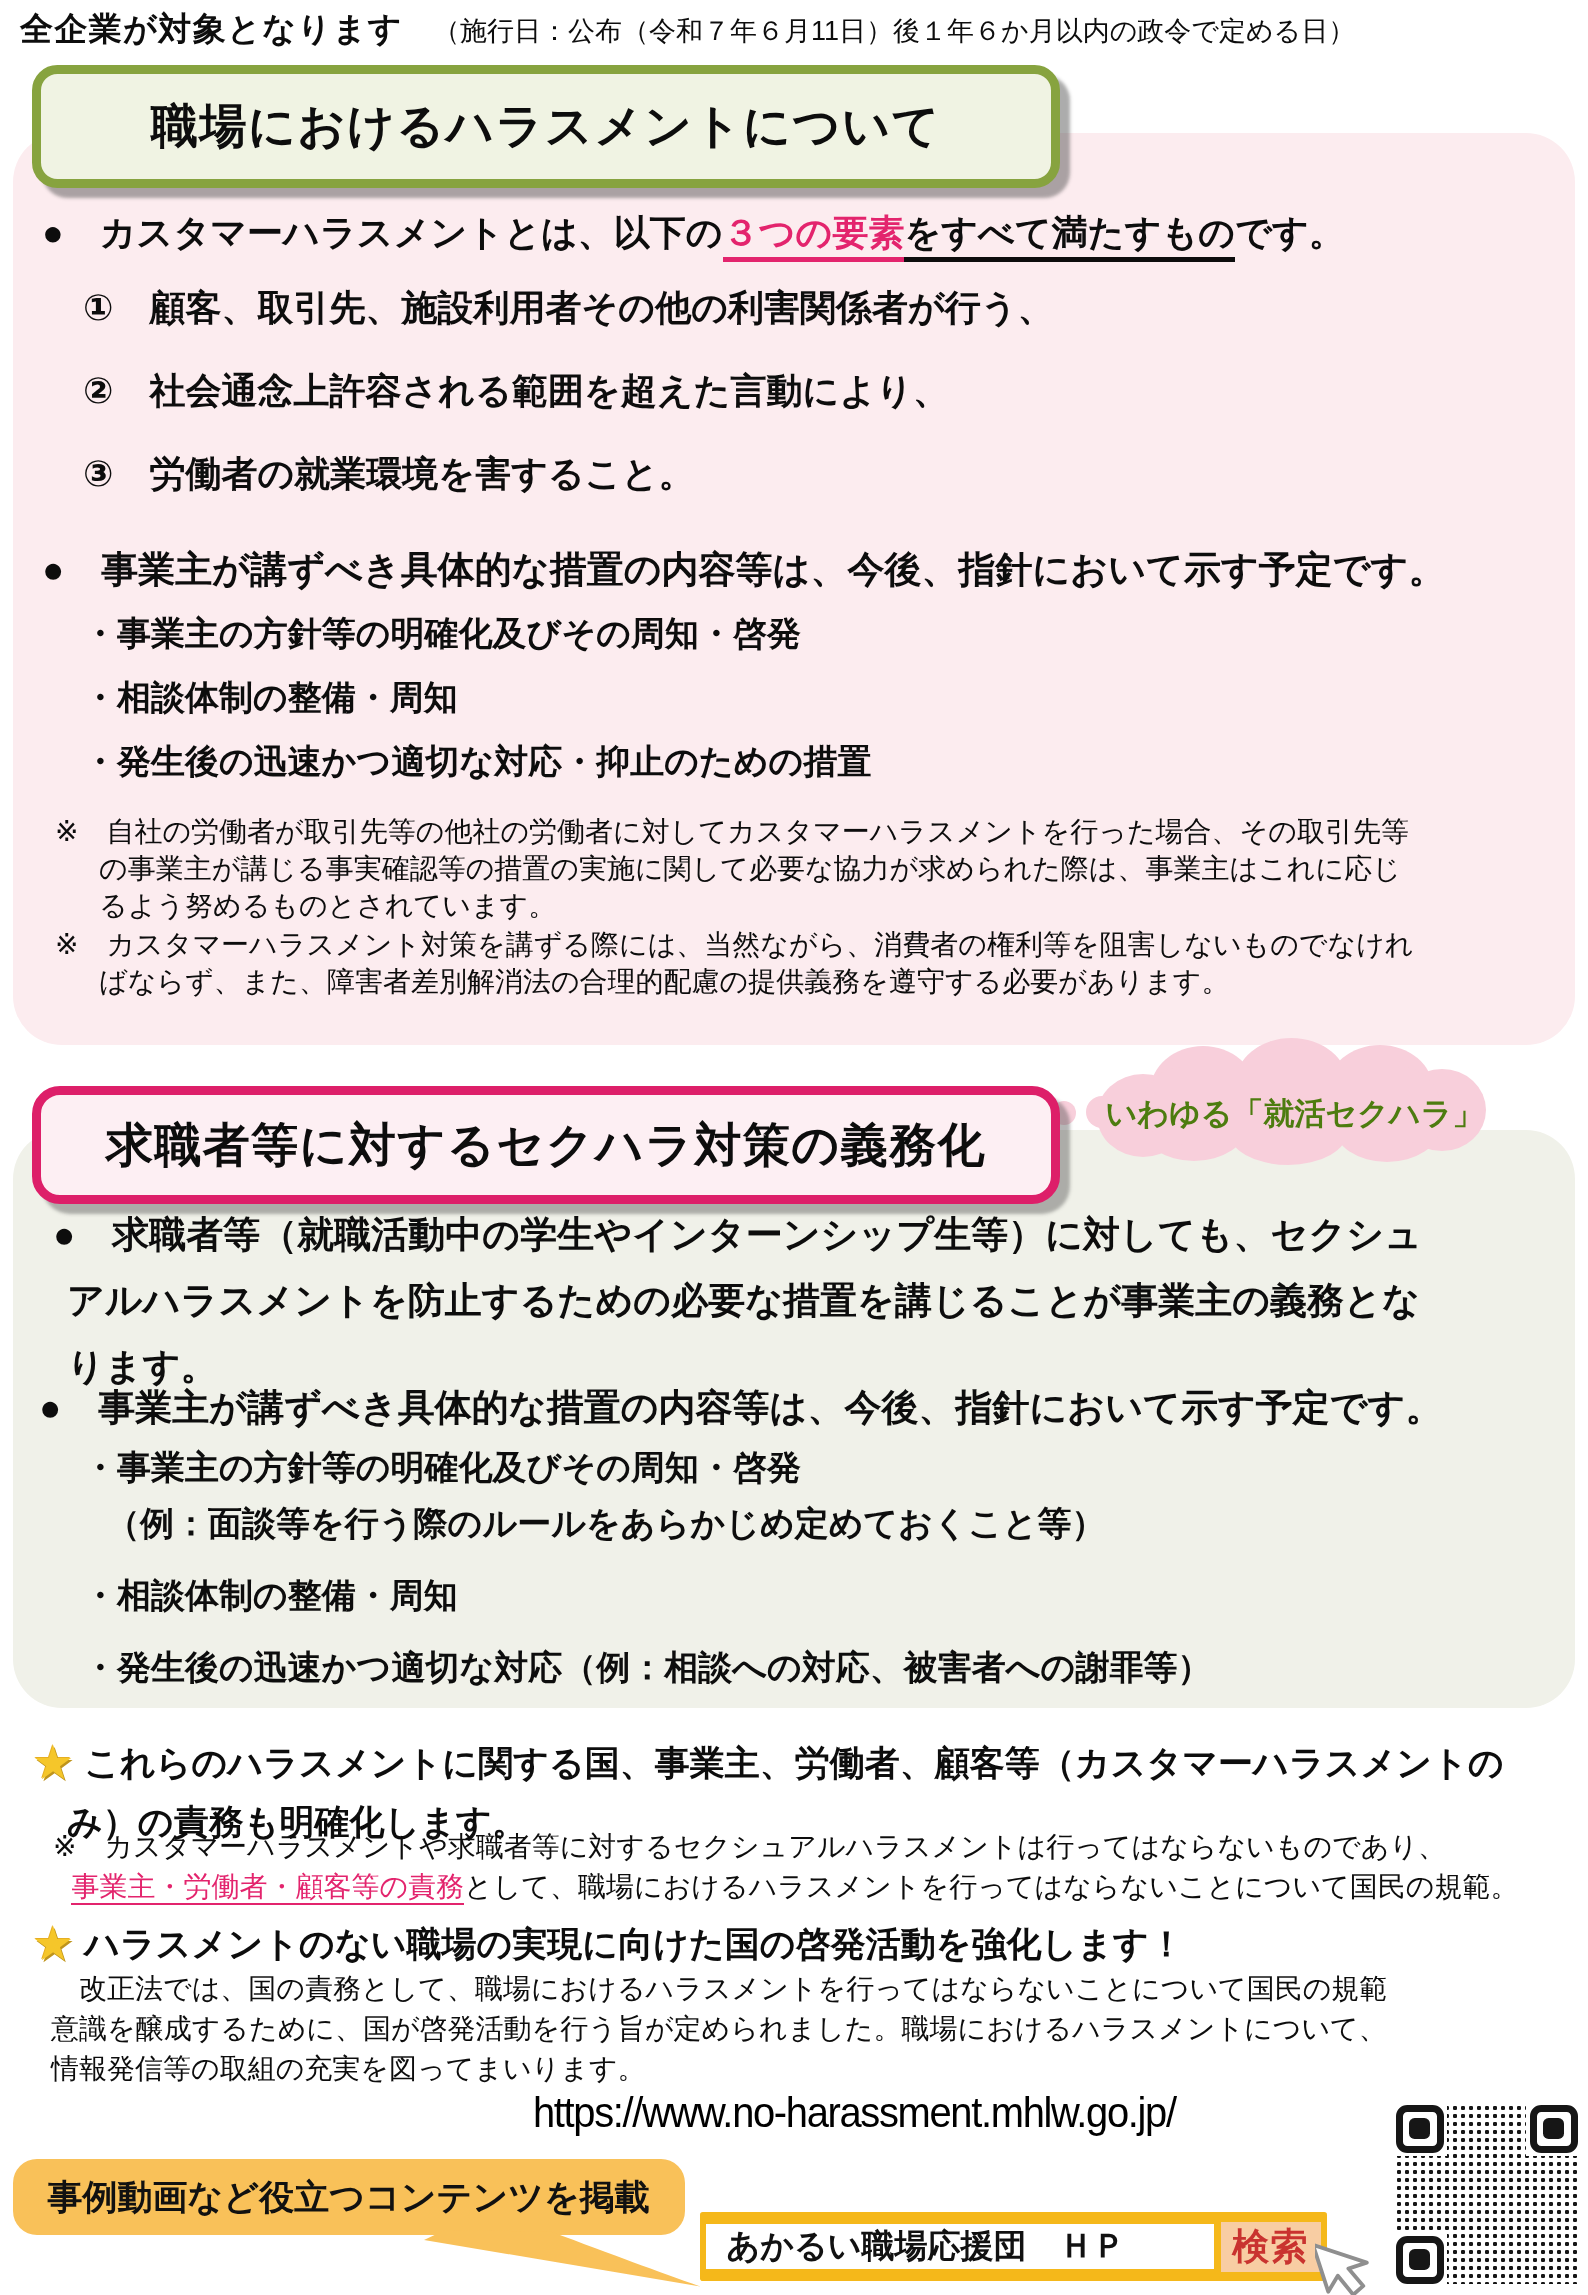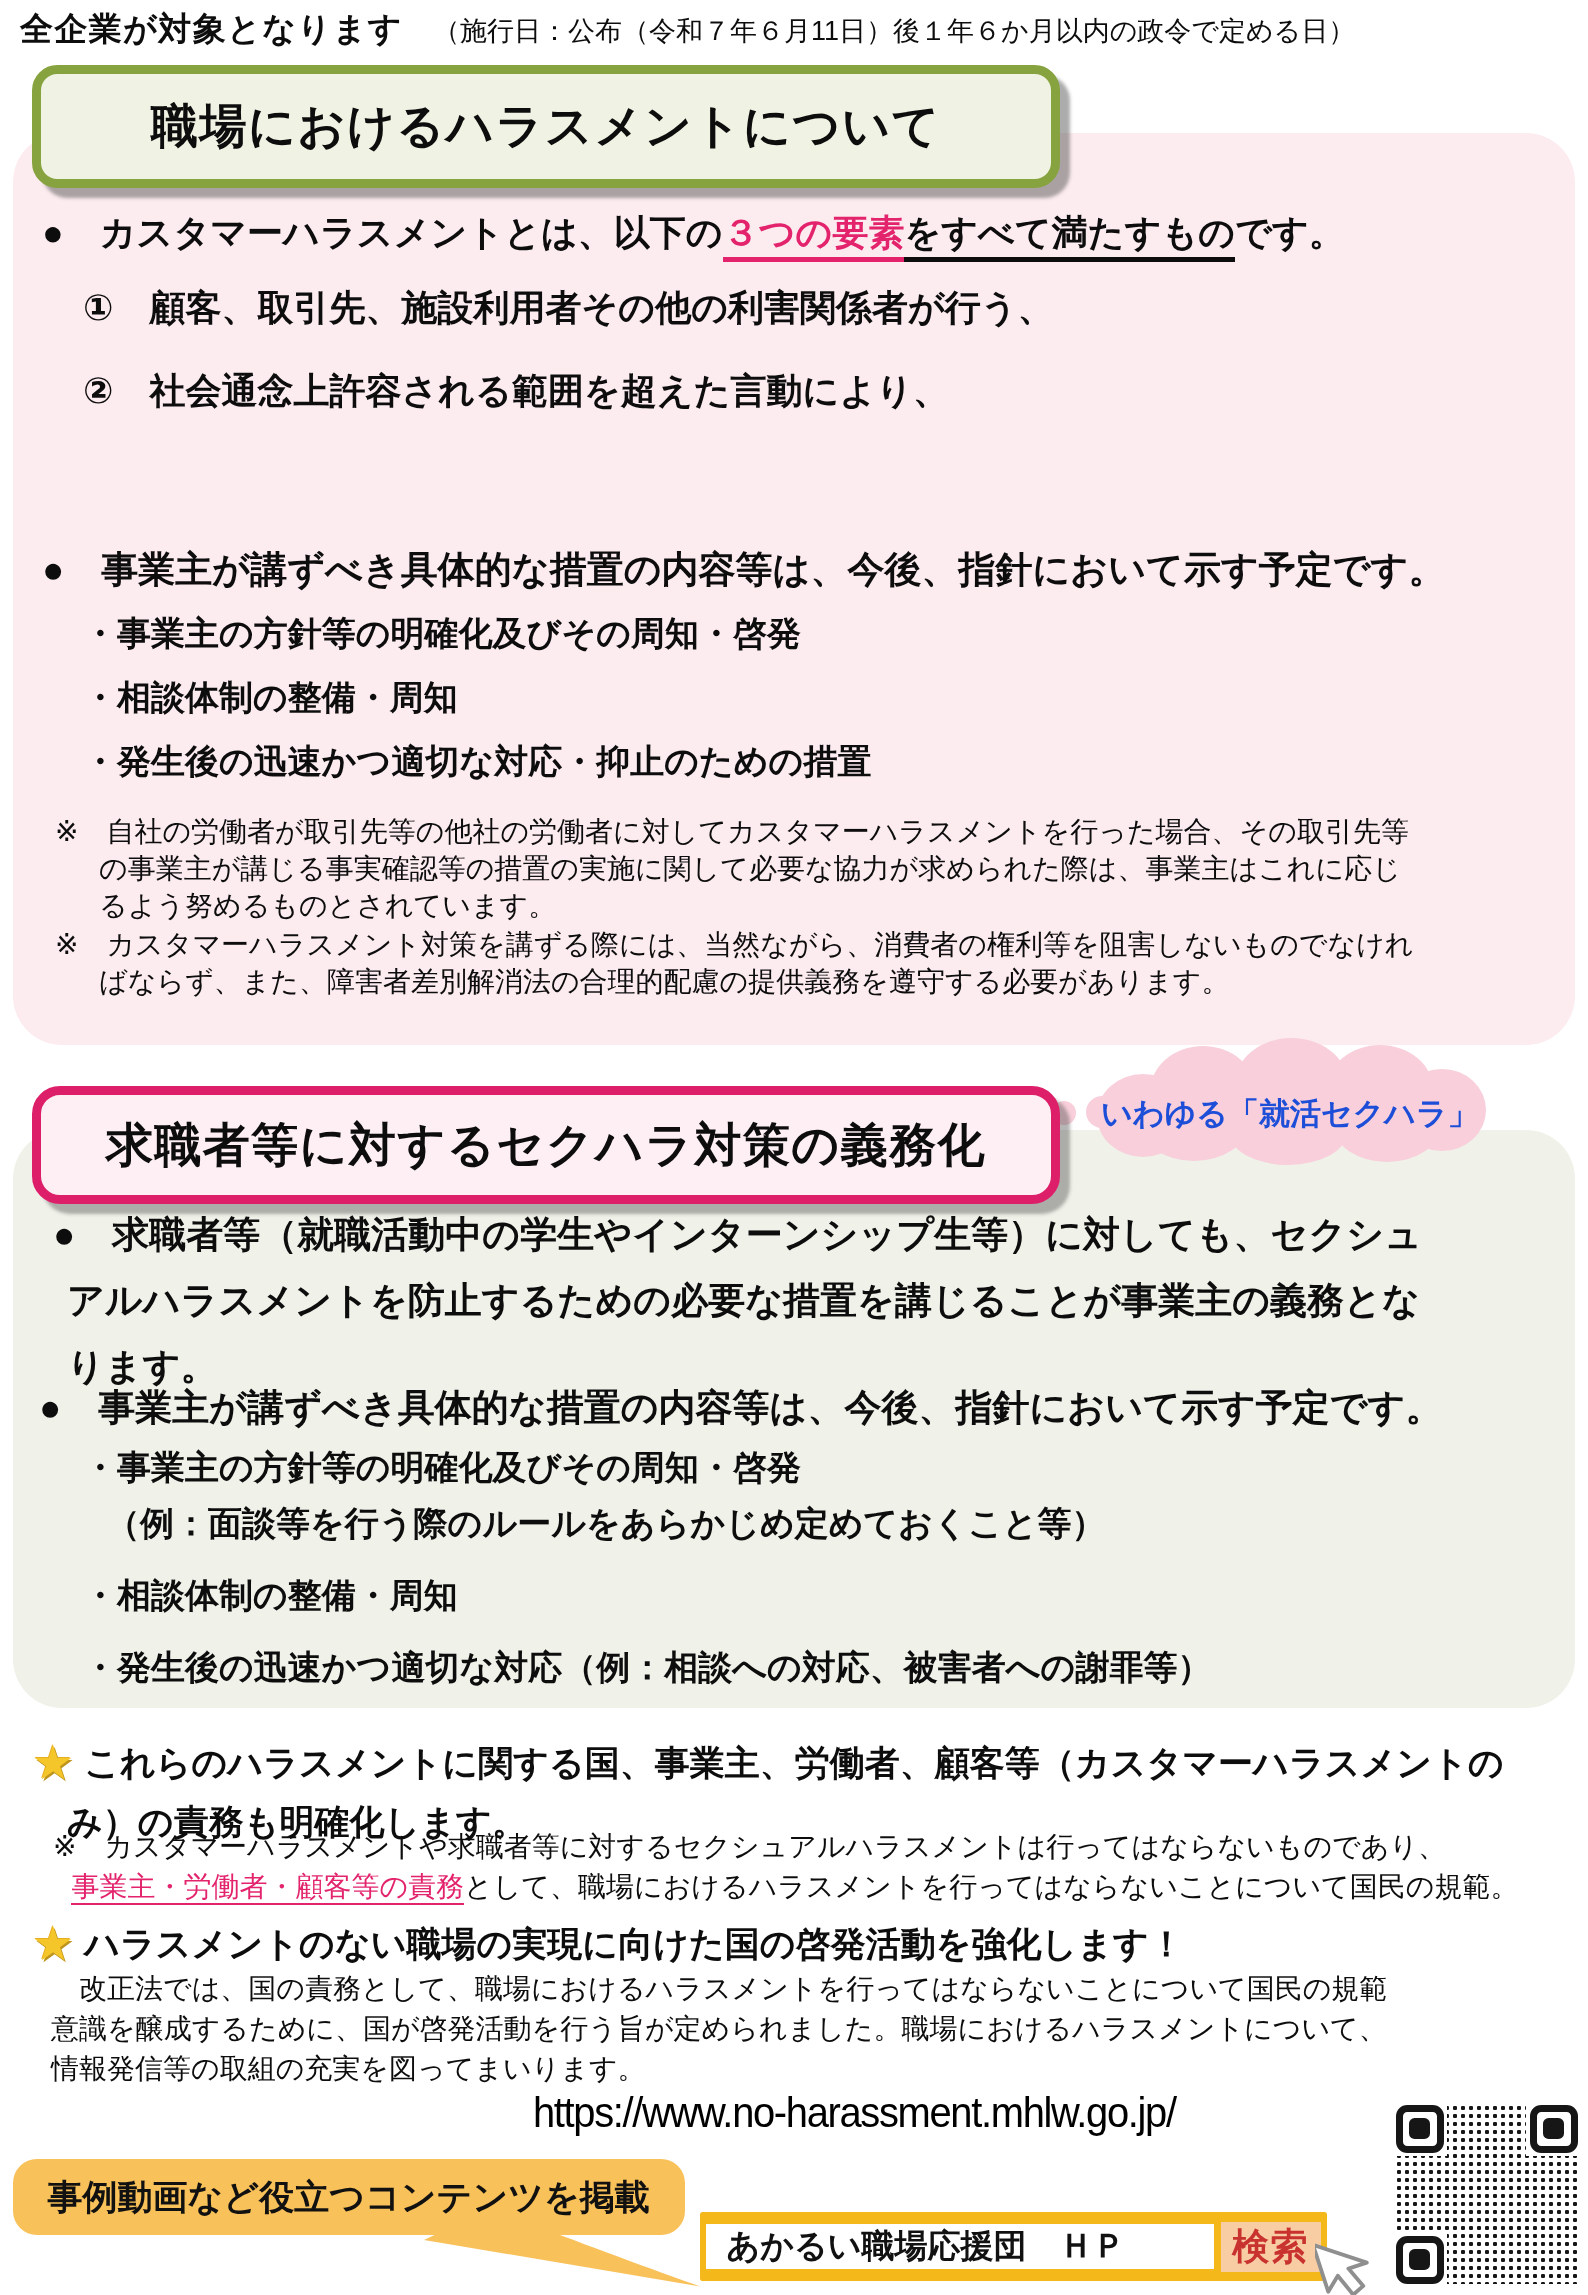"③ 労働者の就業環境を害すること。" div.abs { html: none -> <div>③ 労働者の就業環境を害すること。</div> }
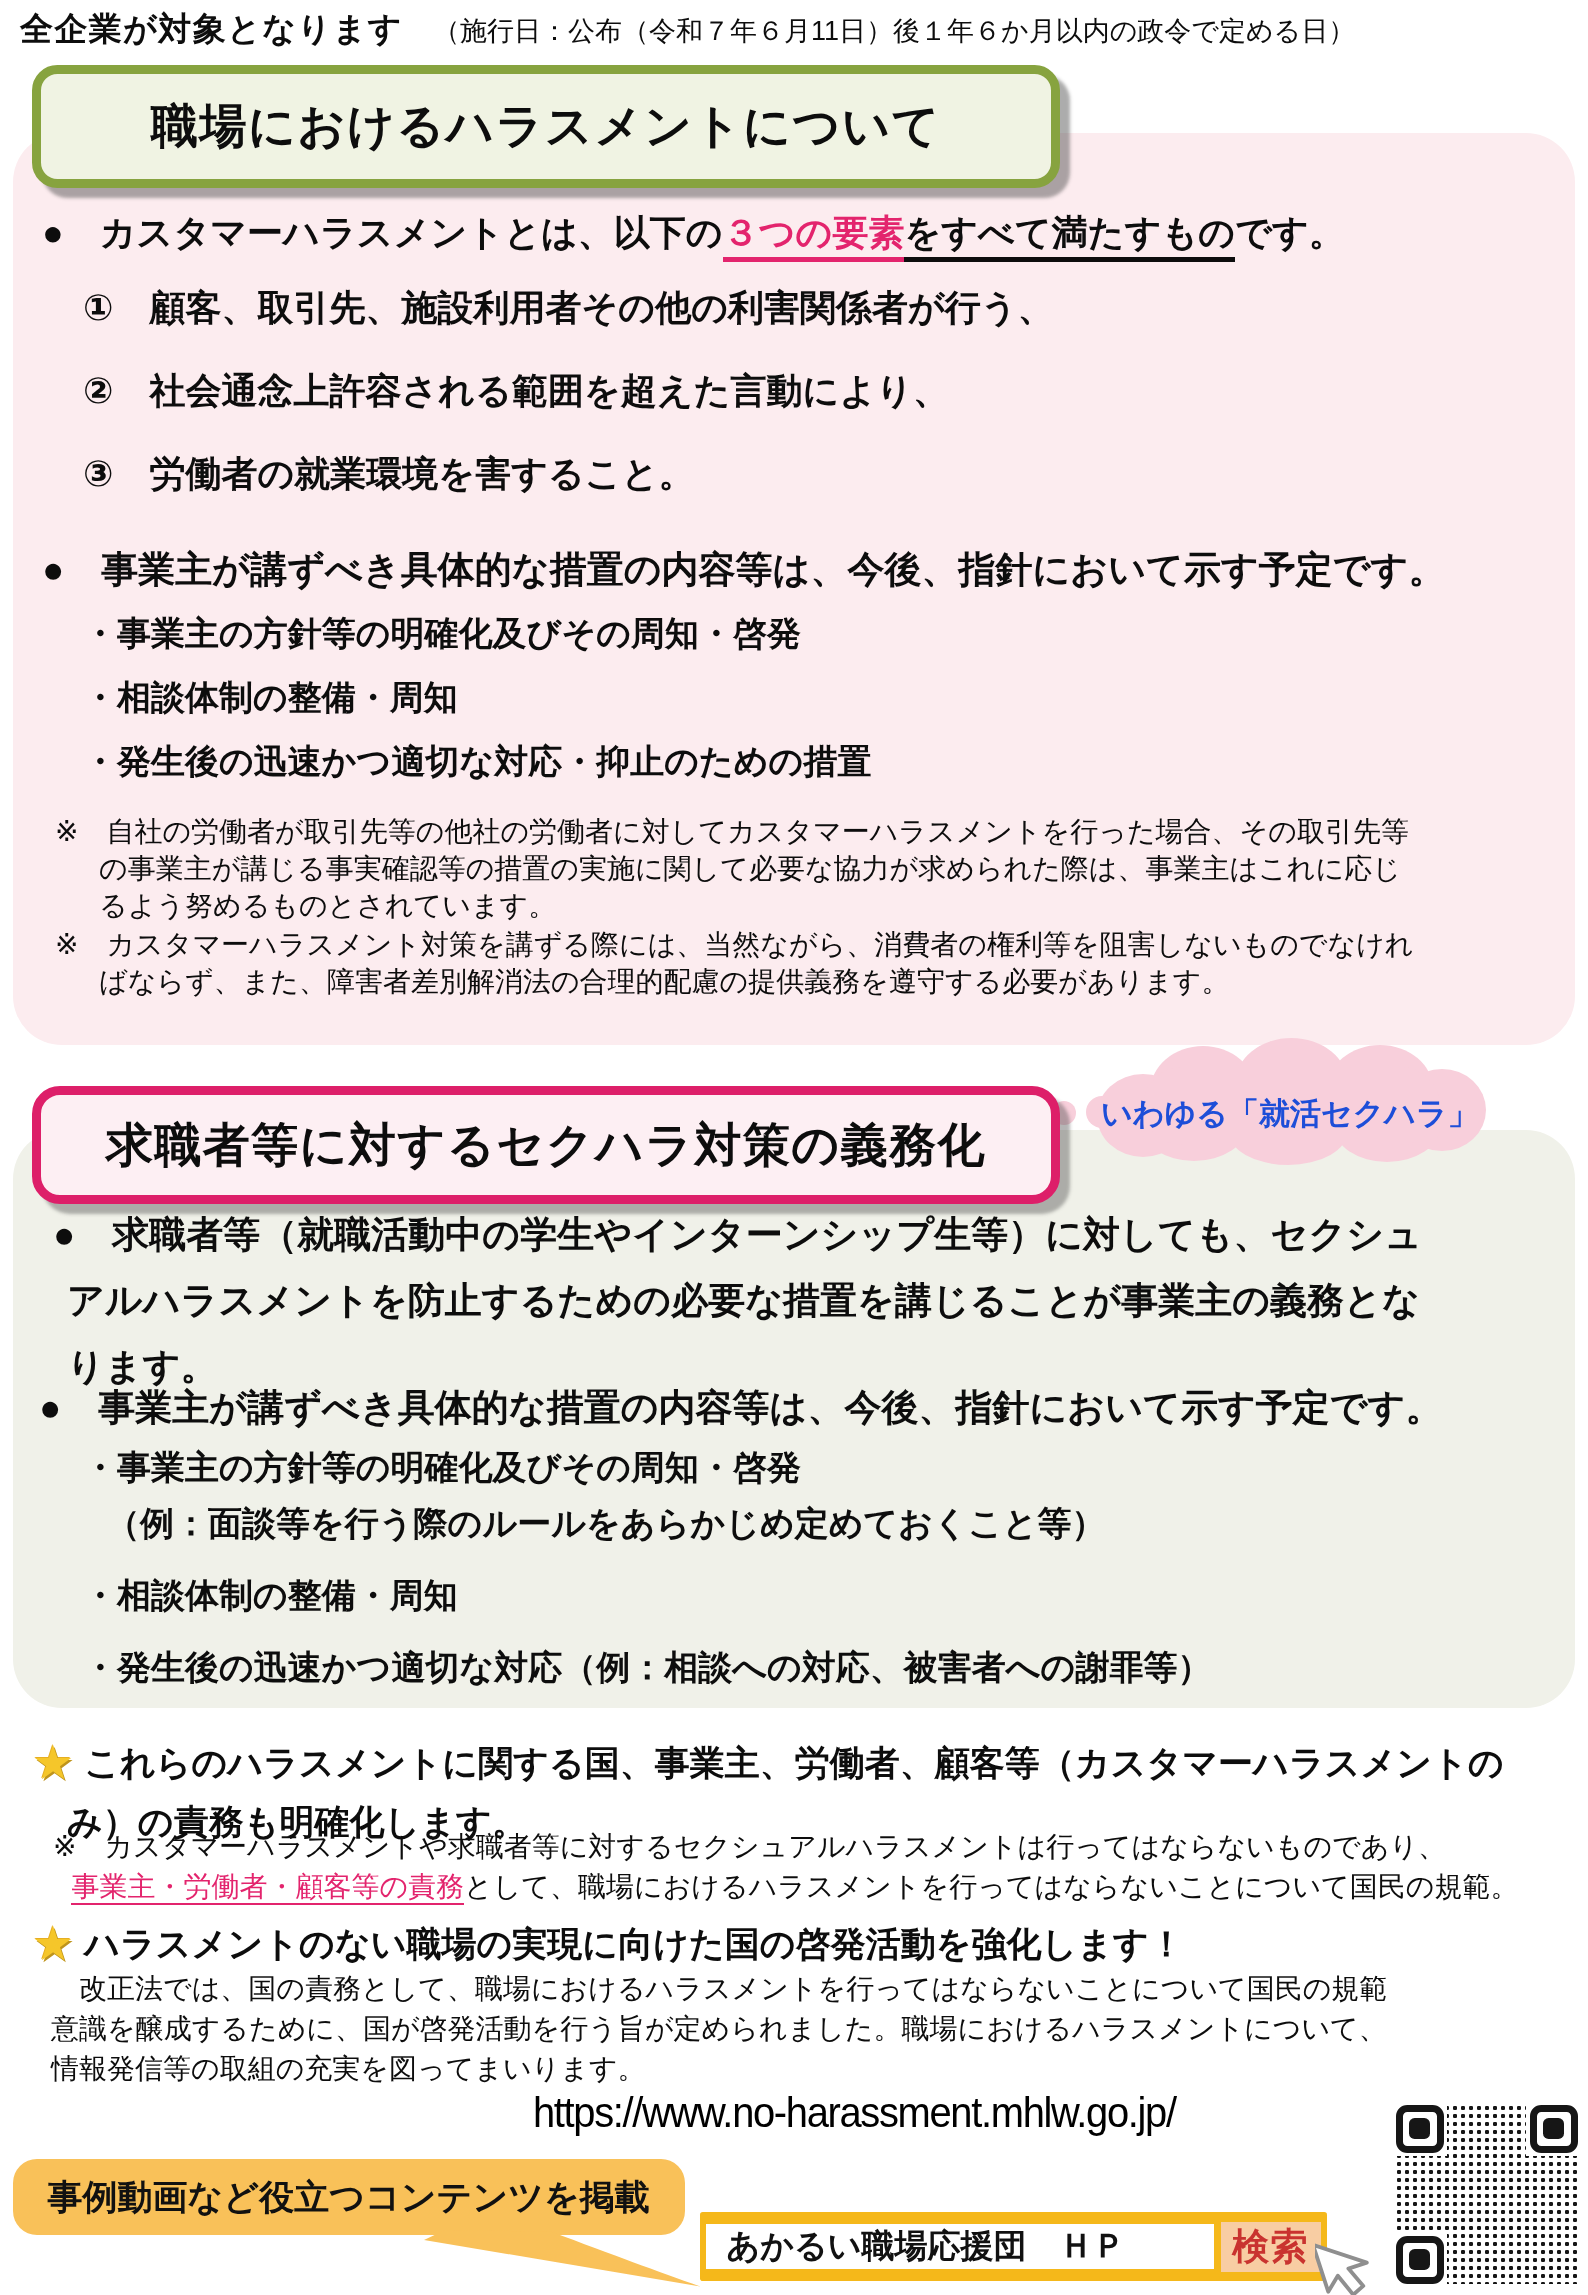"いわゆる「就活セクハラ」" .cloud-label { color: #1d4ed8 -> #4d7c0f; text-align: none -> center }
